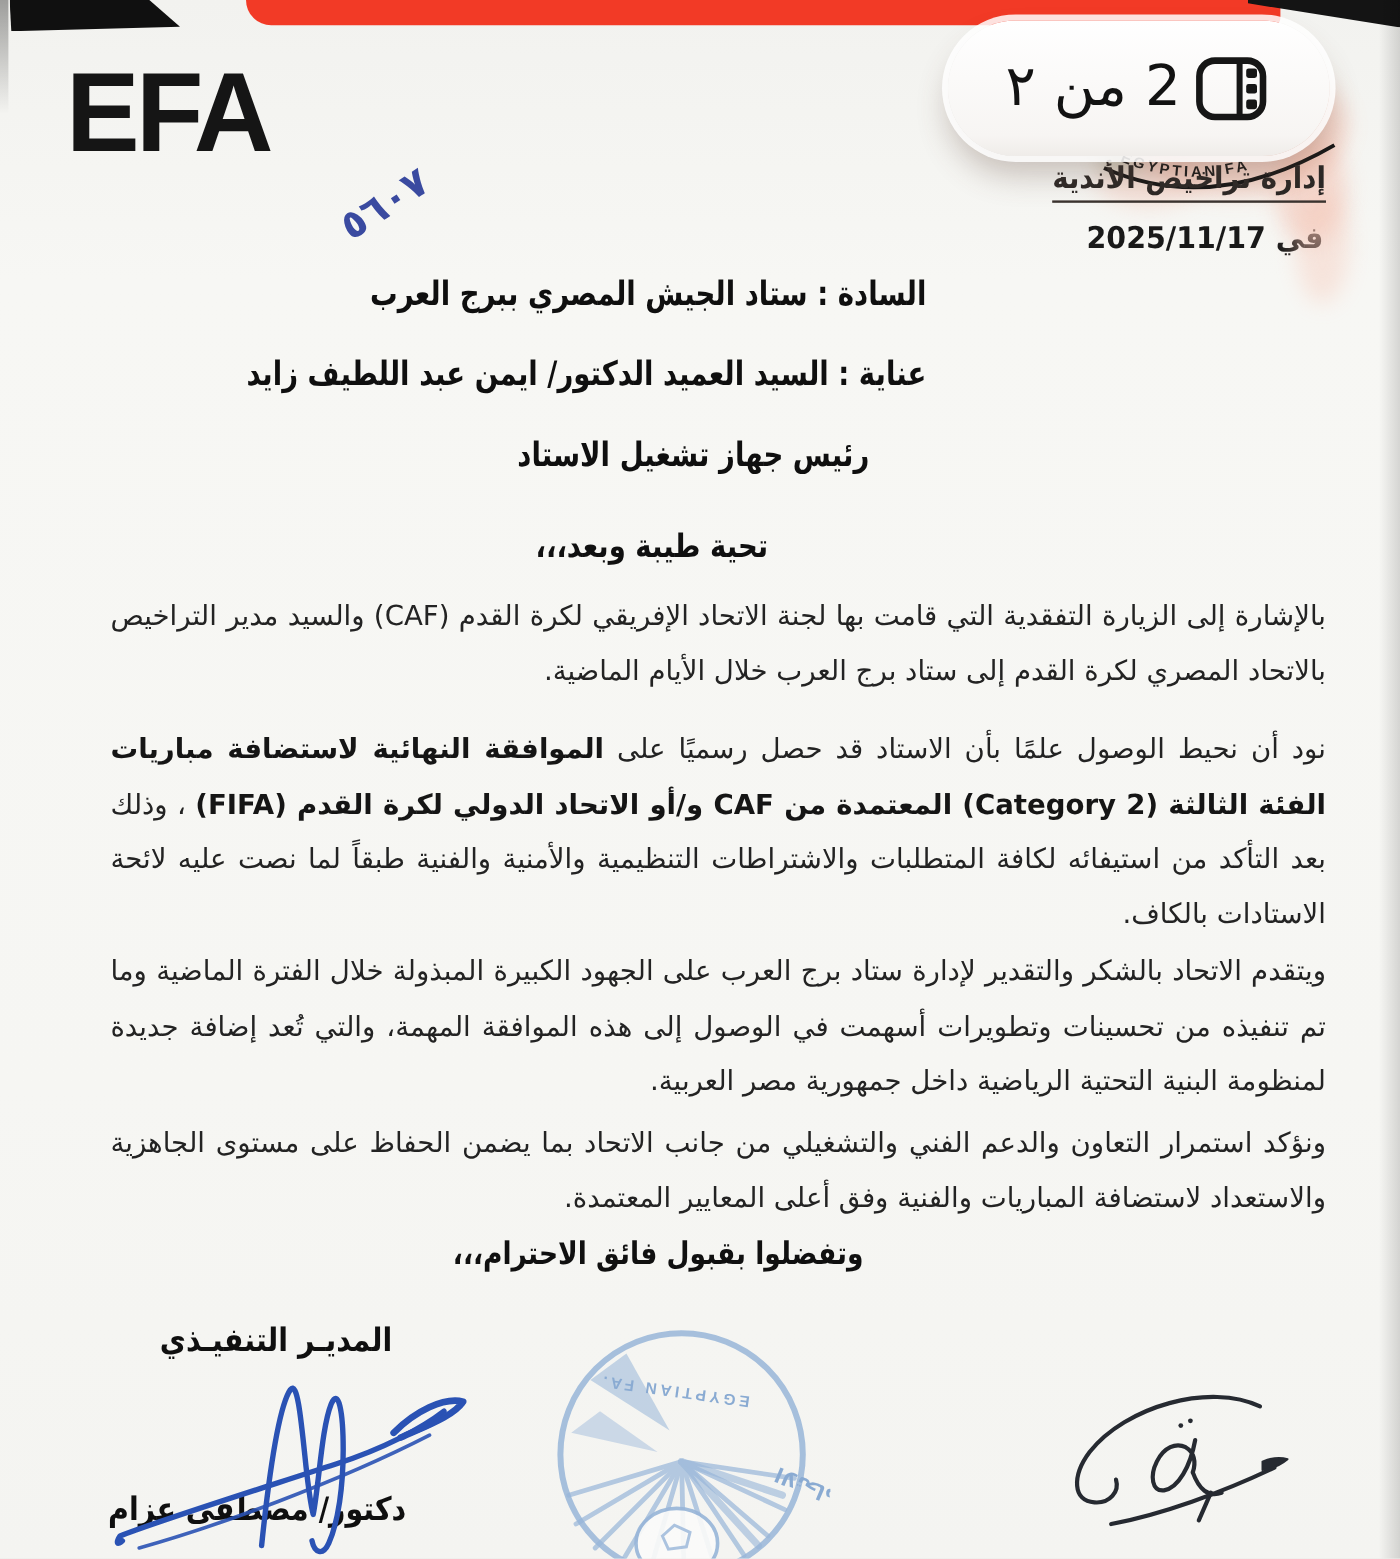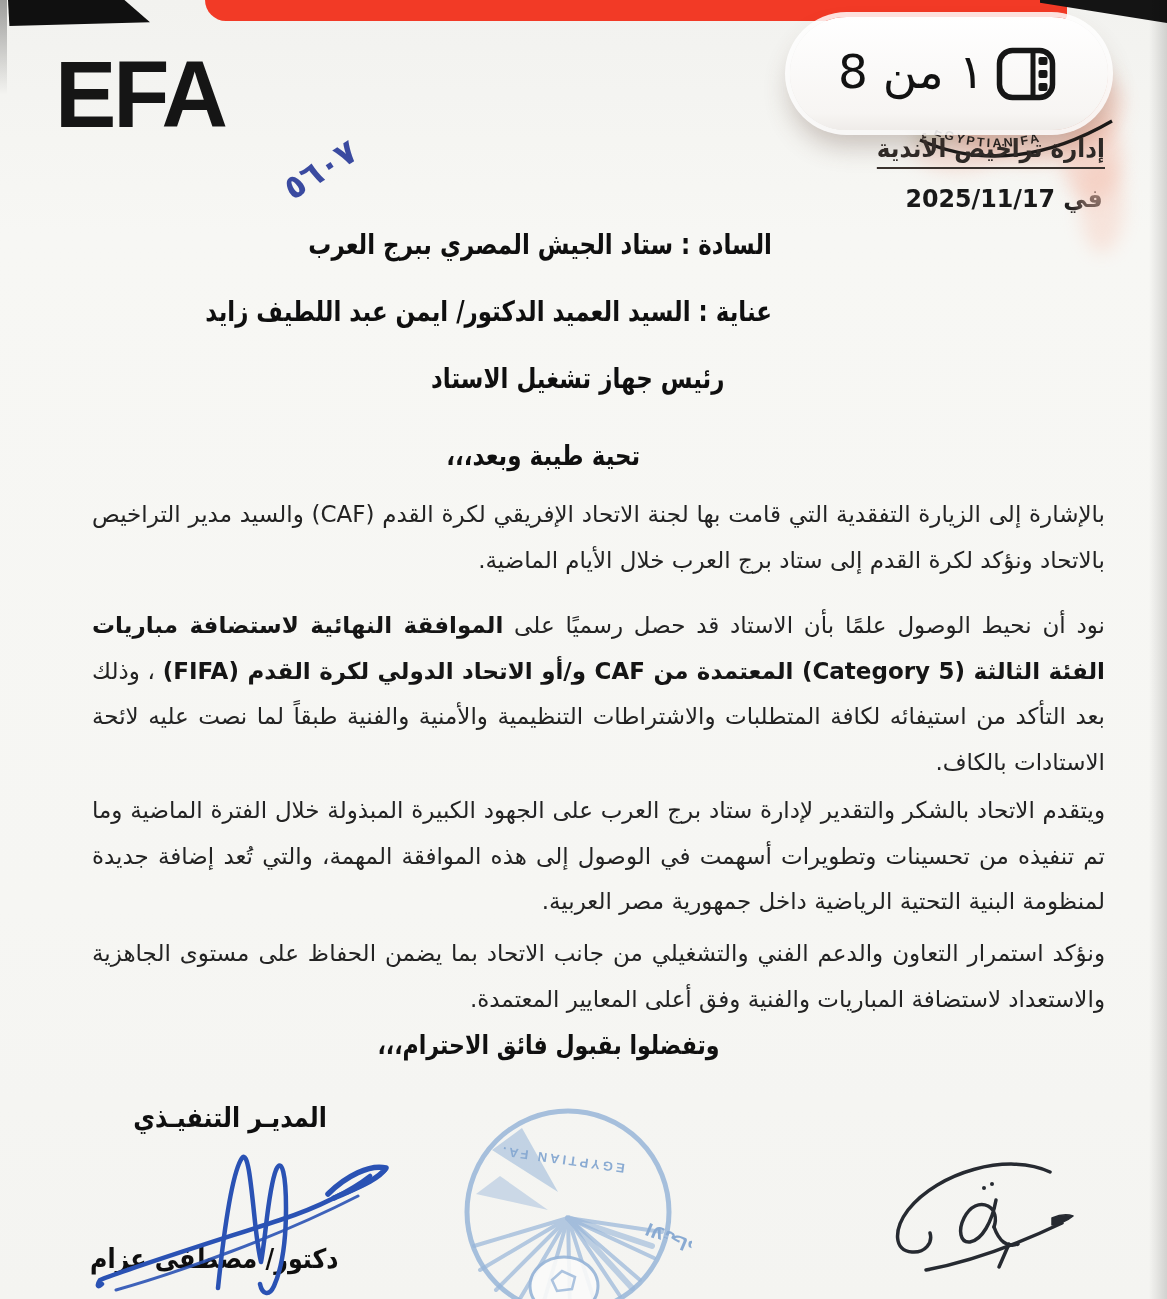"١ من 8" span.badge-label { text: ١ من 8 -> 2 من ٢ }
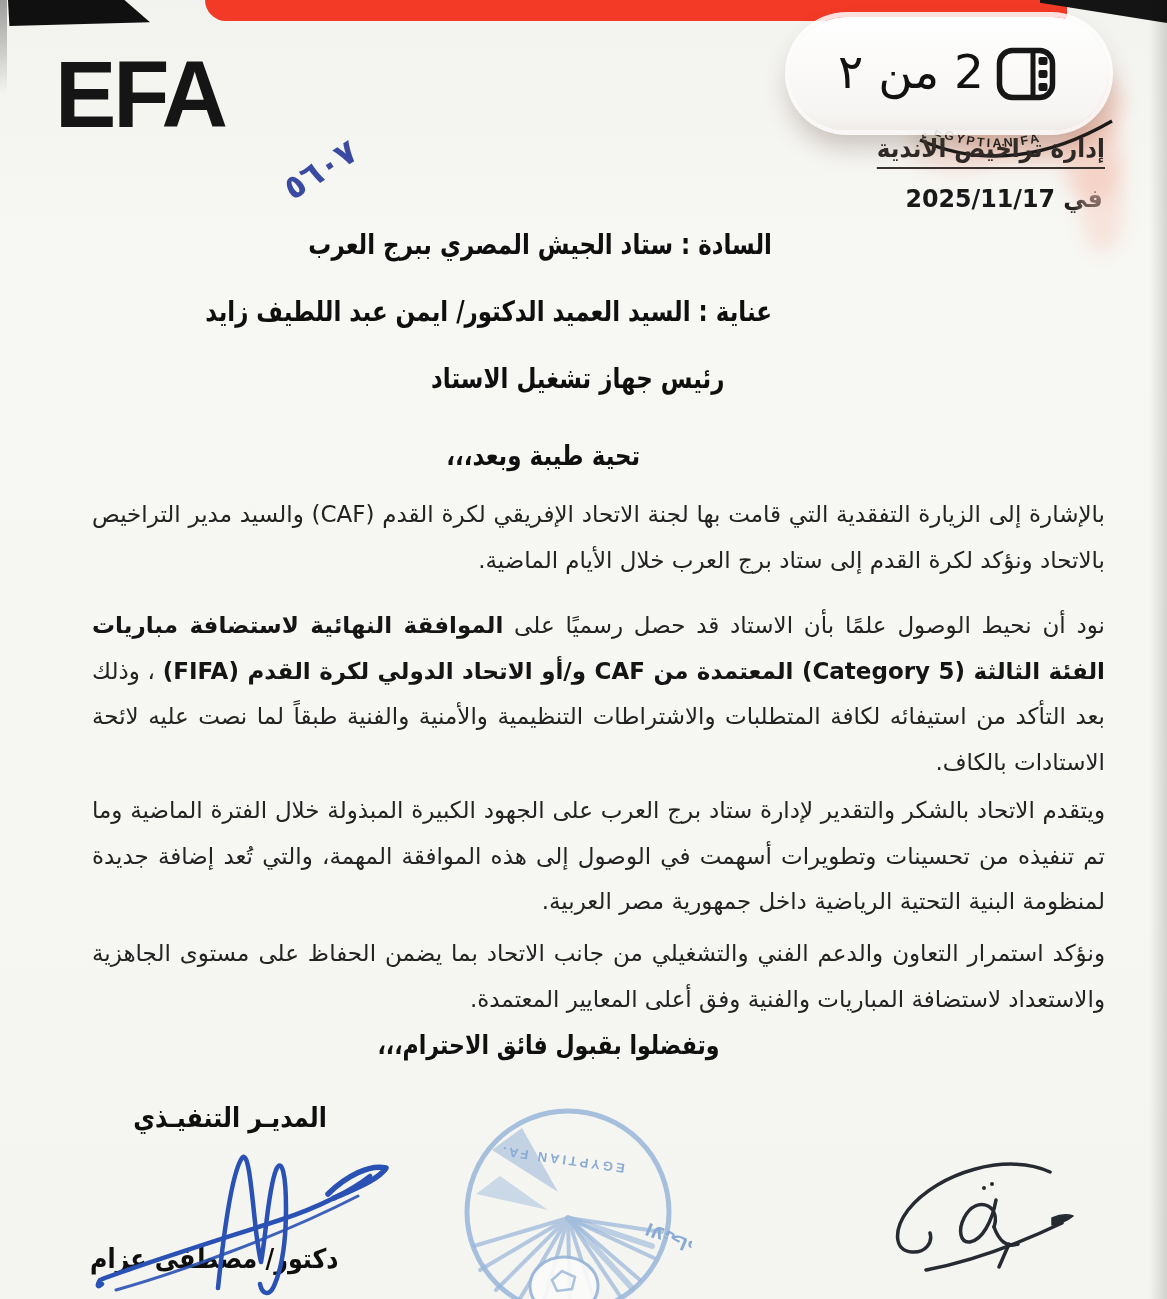"بالإشارة إلى الزيارة التفقدية التي" div.para { text: ونؤكد -> المصري }
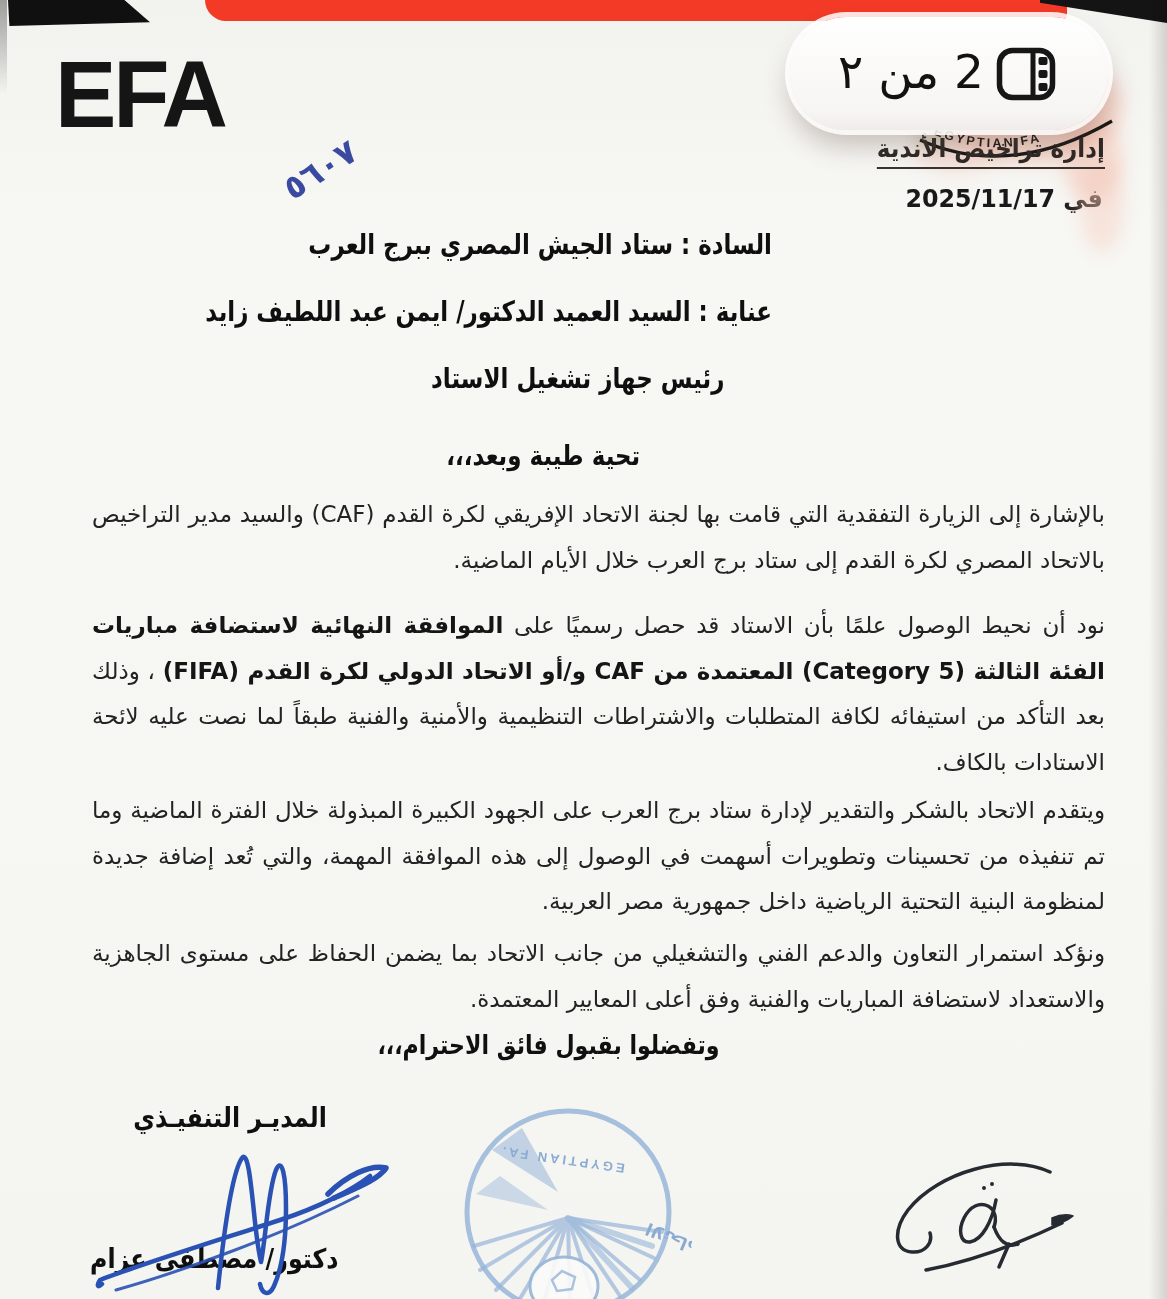"الموافقة النهائية لاستضافة مباريات الفئة" span.bold { text: 5 -> 2 }
